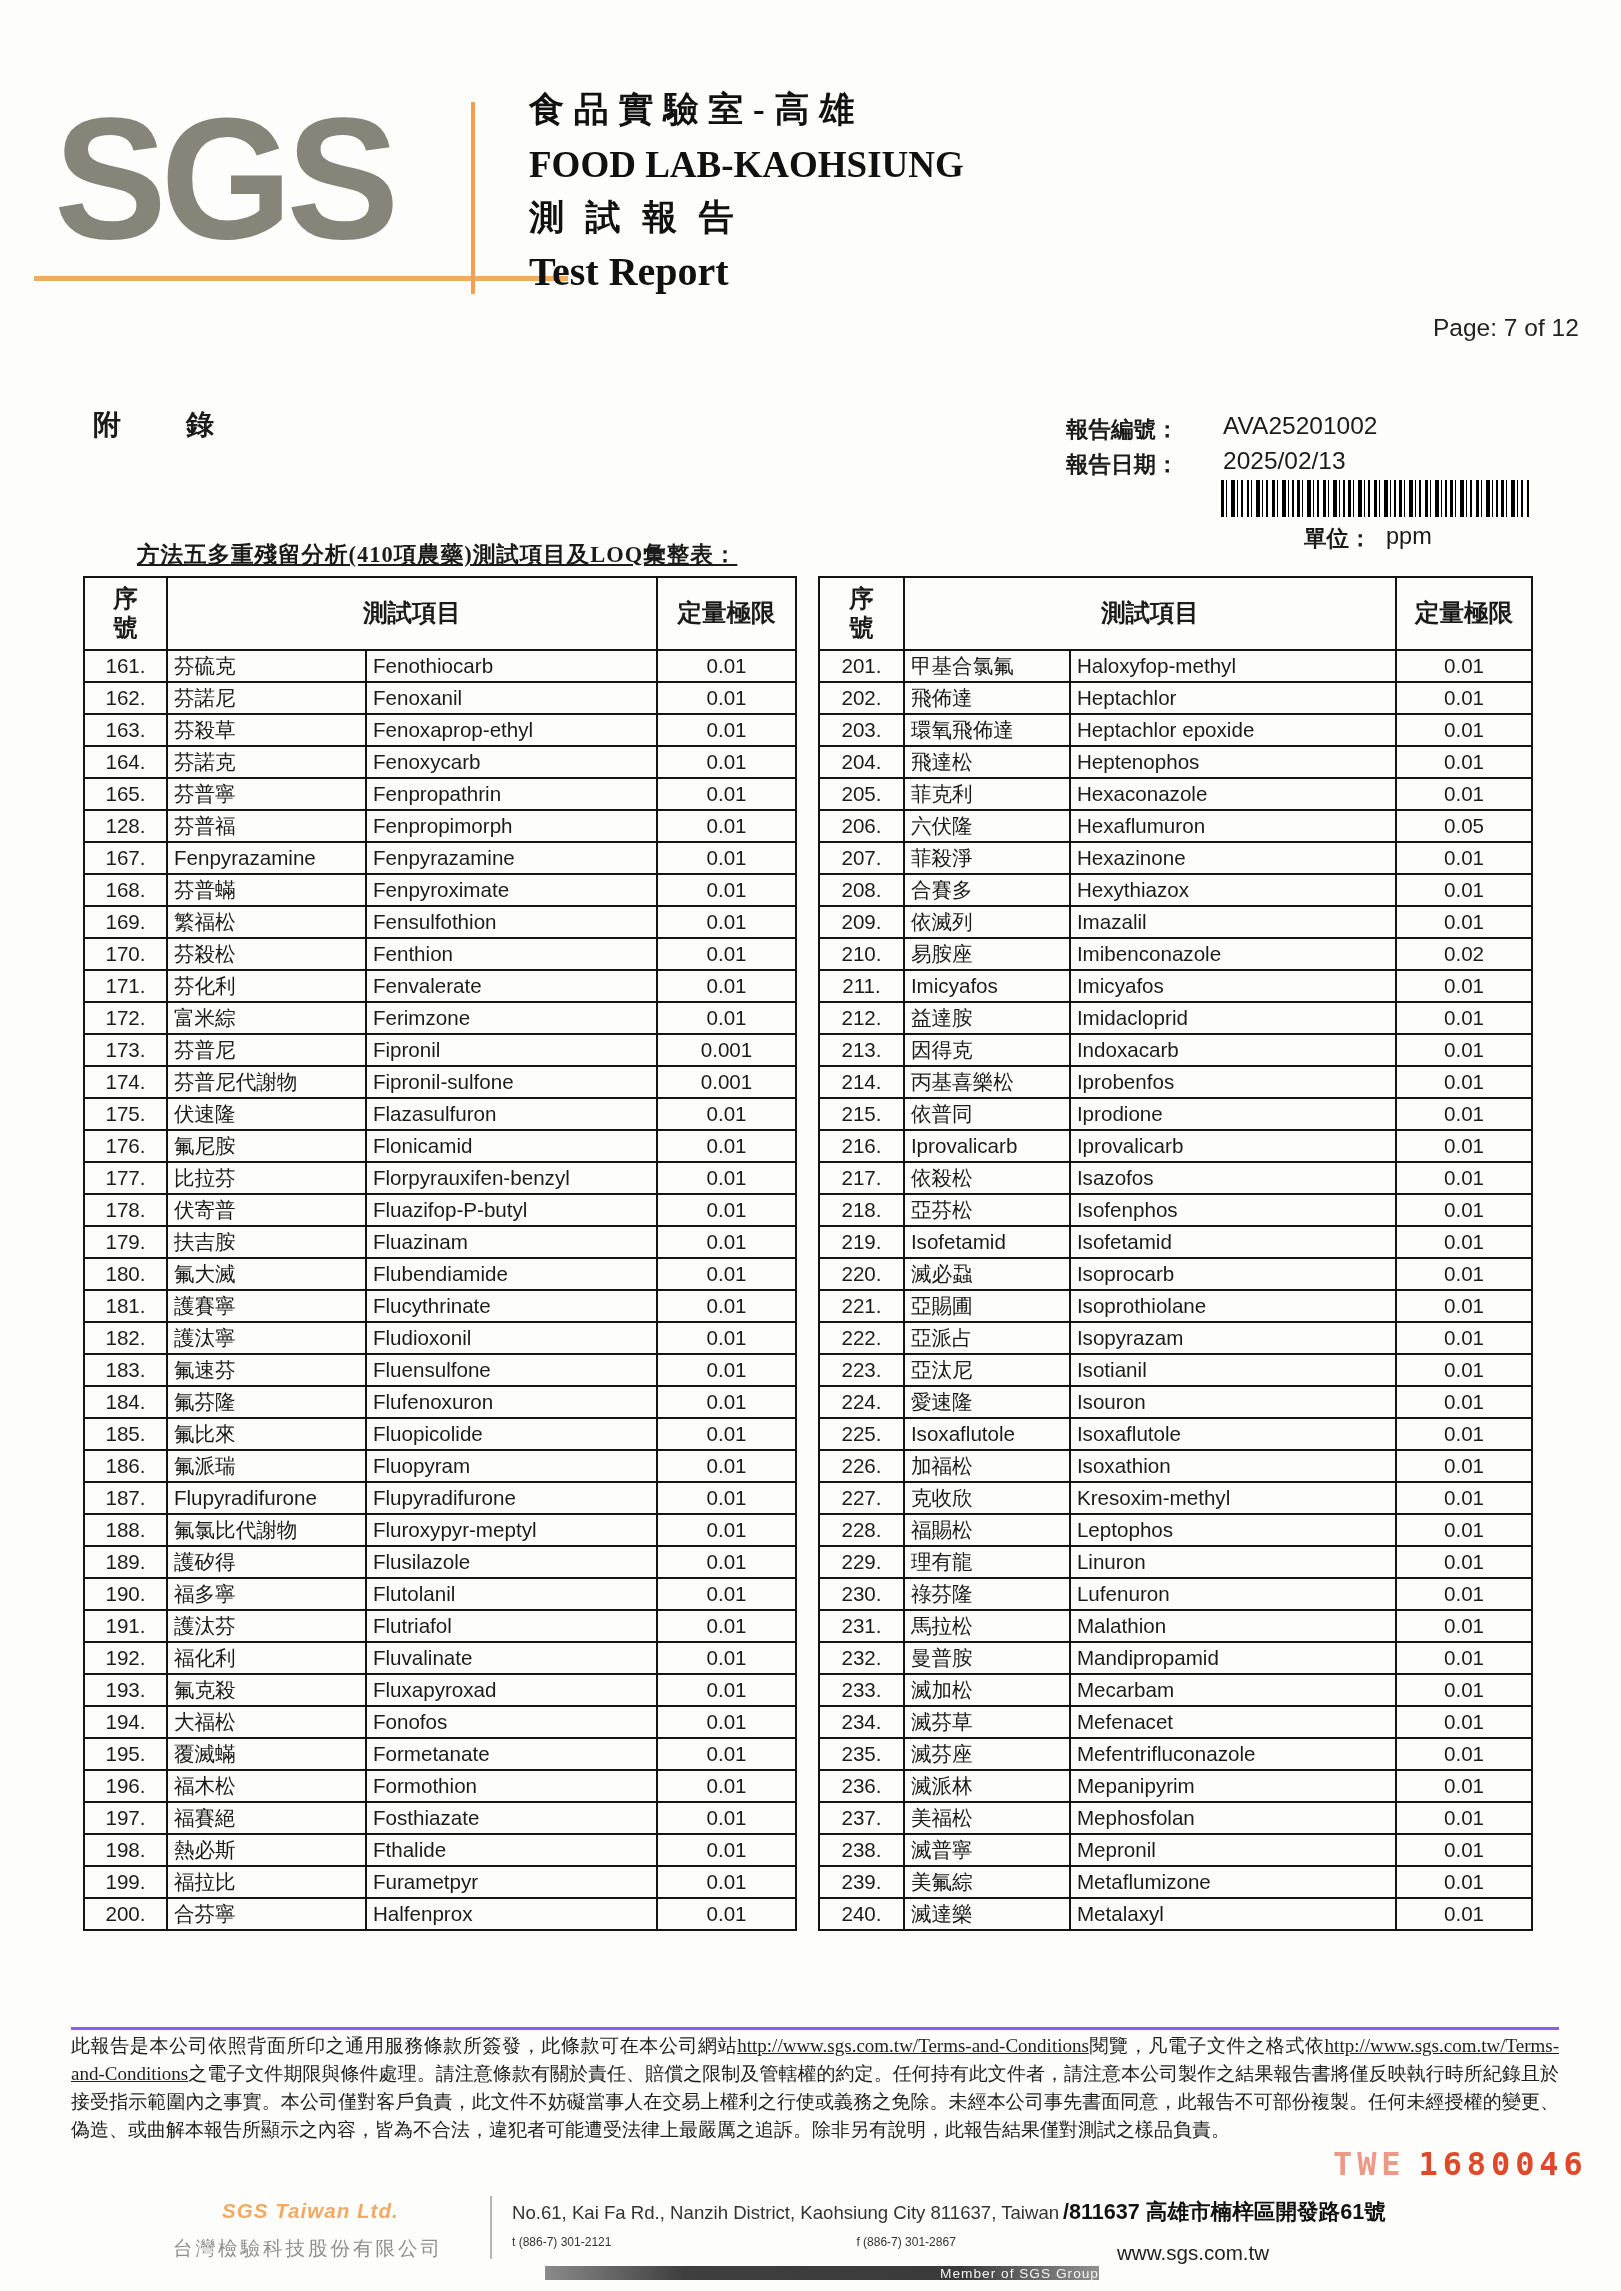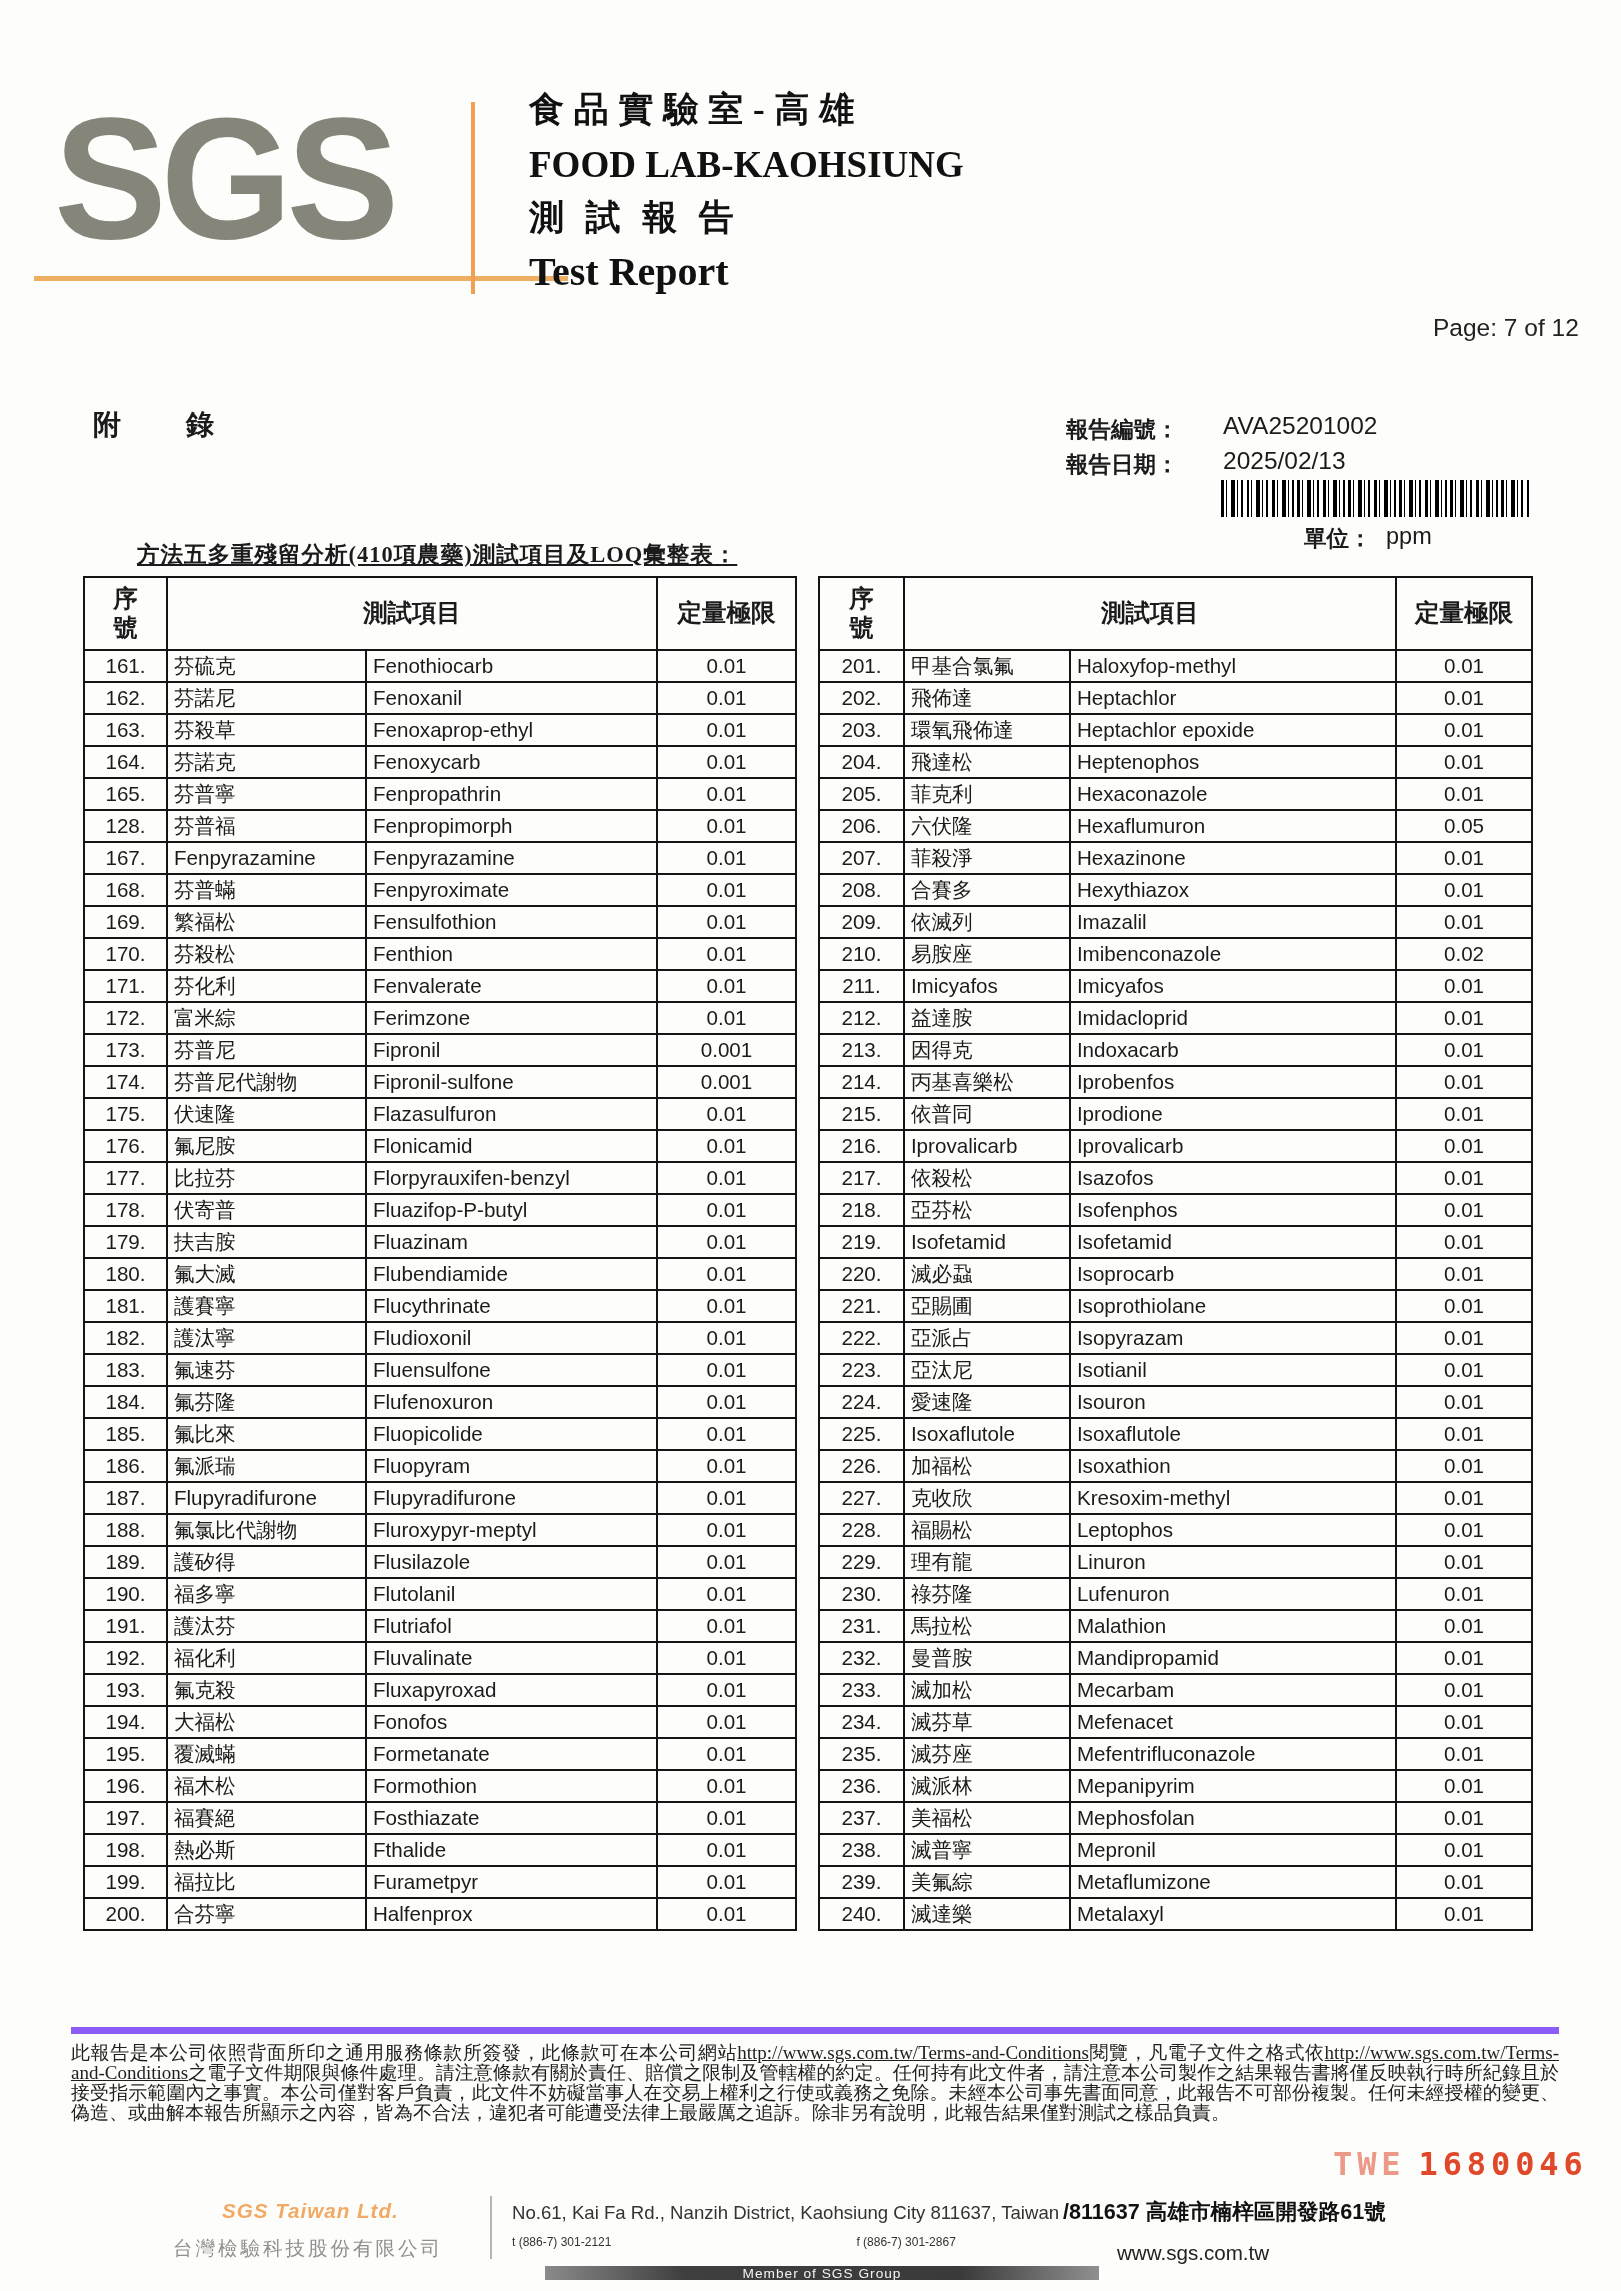"此報告是本公司依照背面所印之通用服務條款所簽發，此條款可在本公司網站http:/" .legal { border-top: 7px solid #8b5cf6 -> 3px solid #8b5cf6; line-height: 20px -> 28px; padding-top: 9px -> 2px }
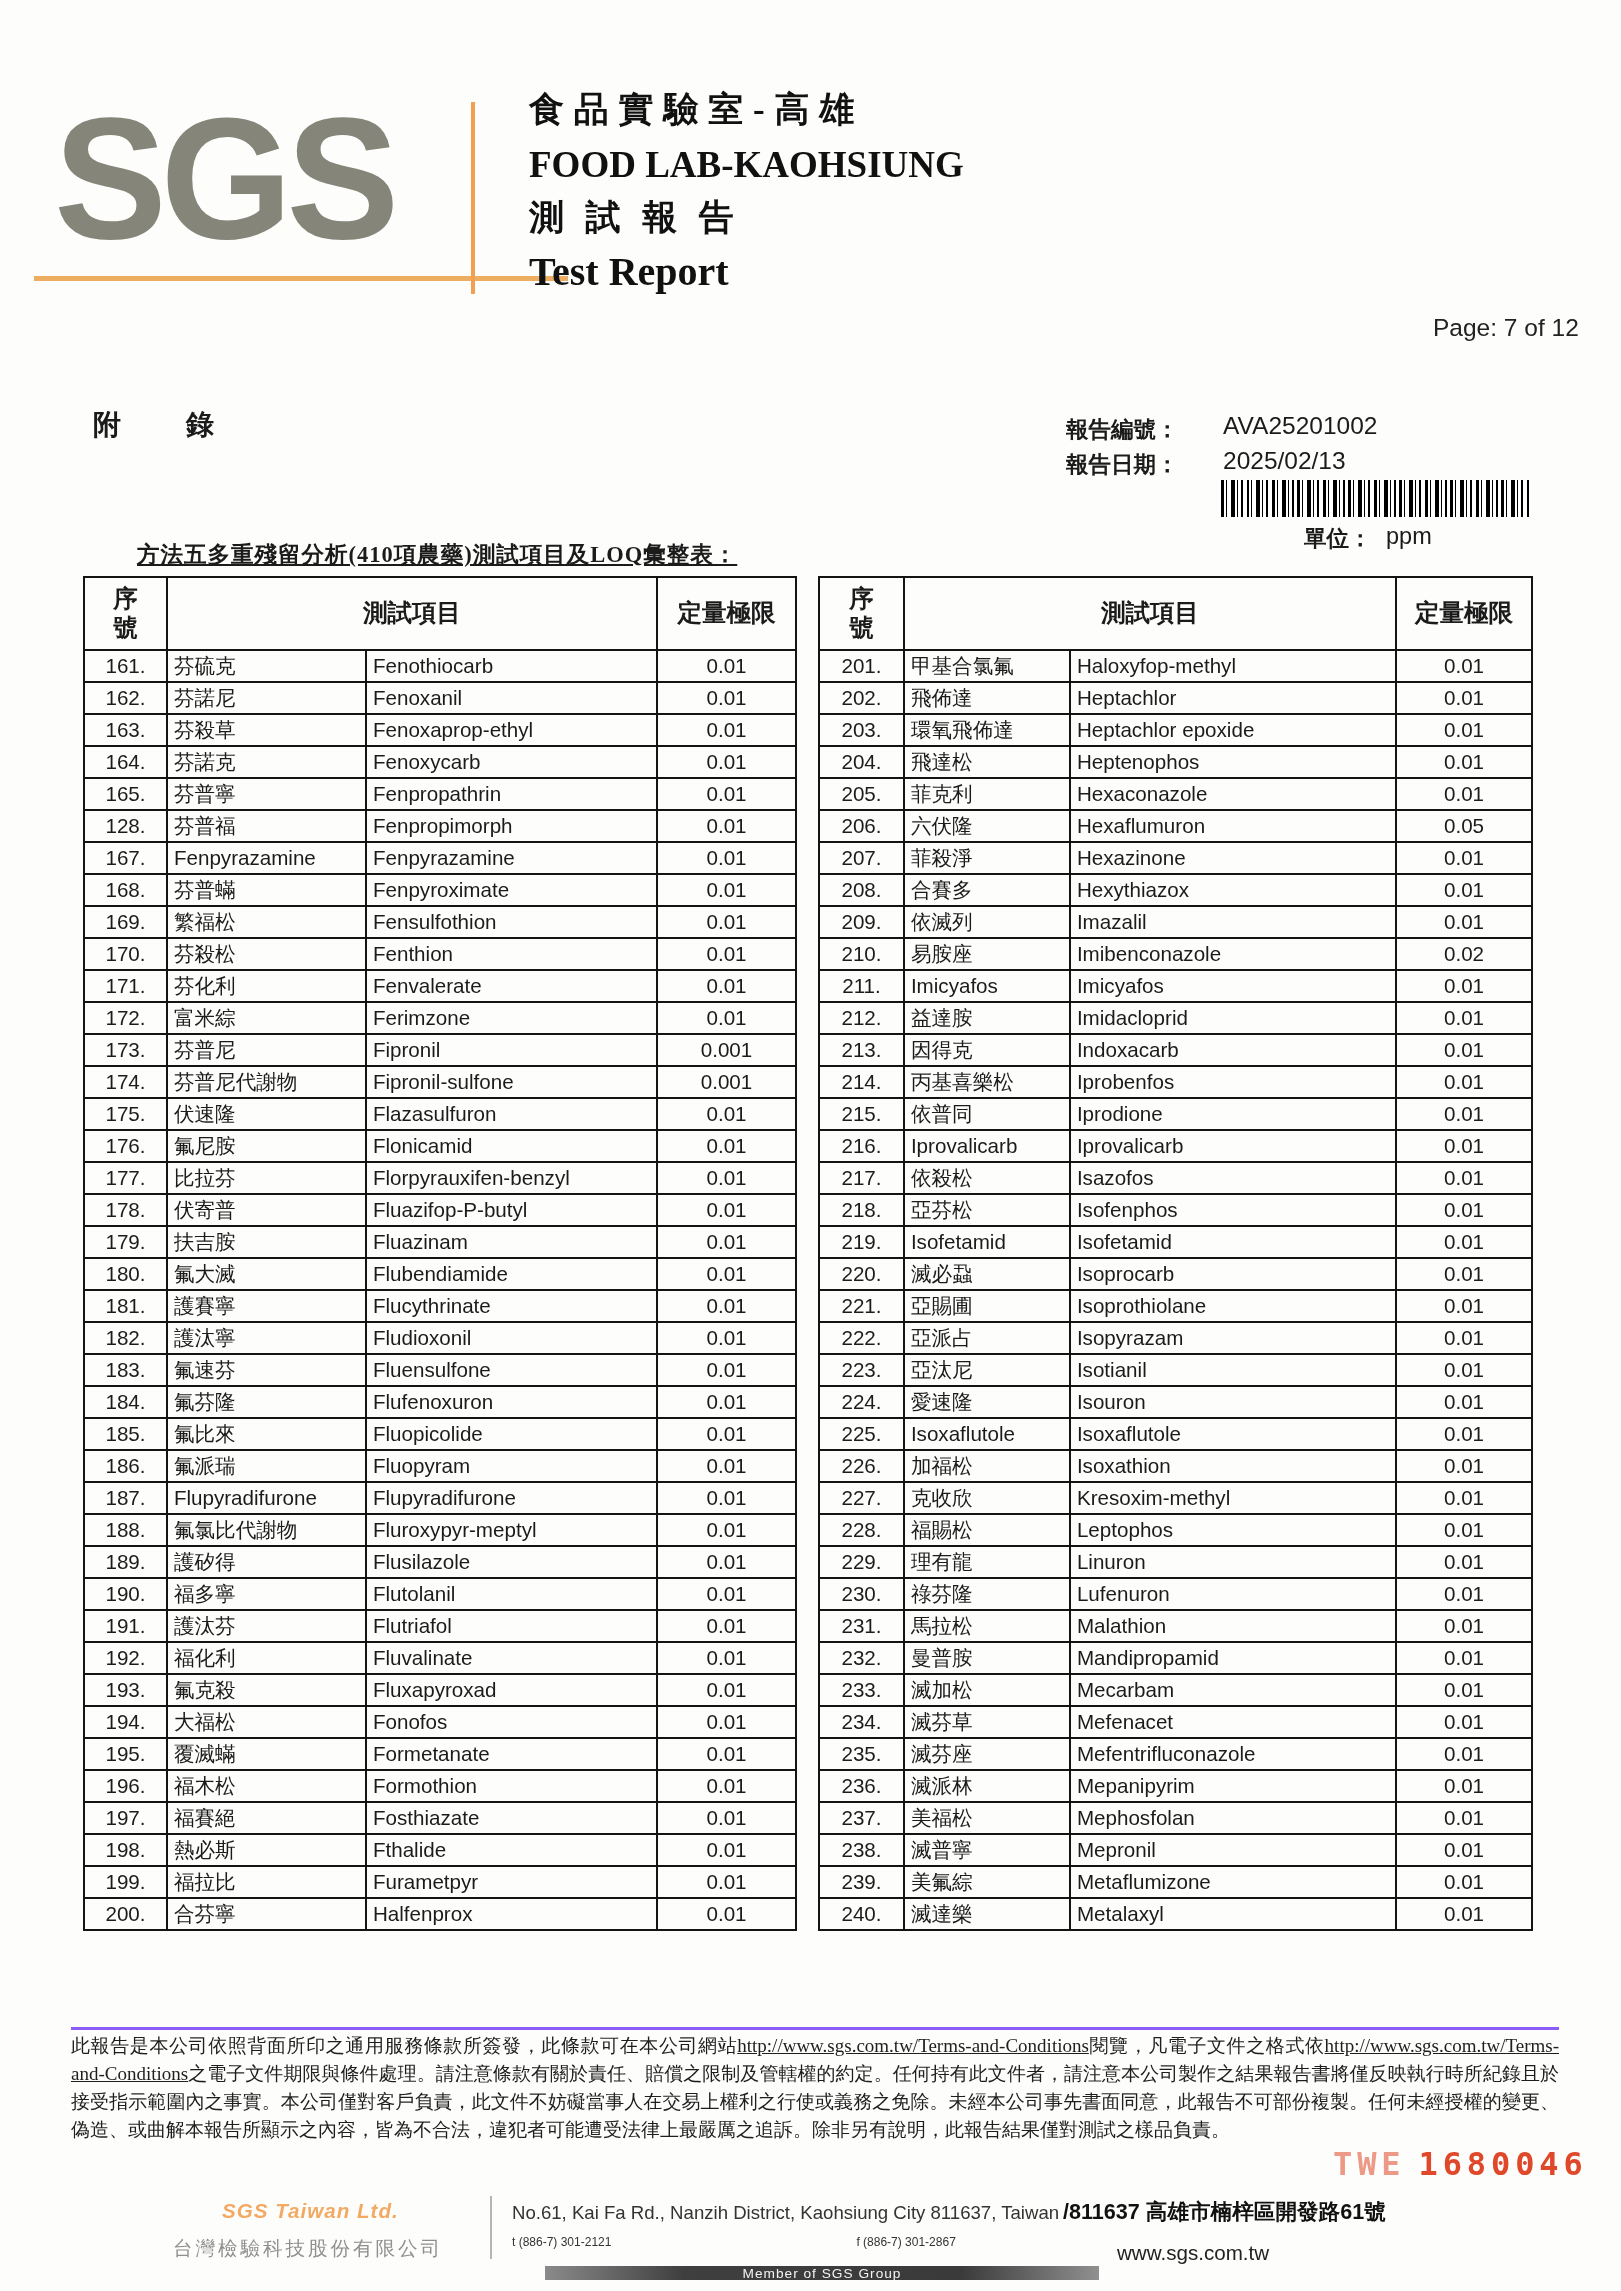"Member of SGS Group" .f-member-bar { justify-content: center -> flex-end }
